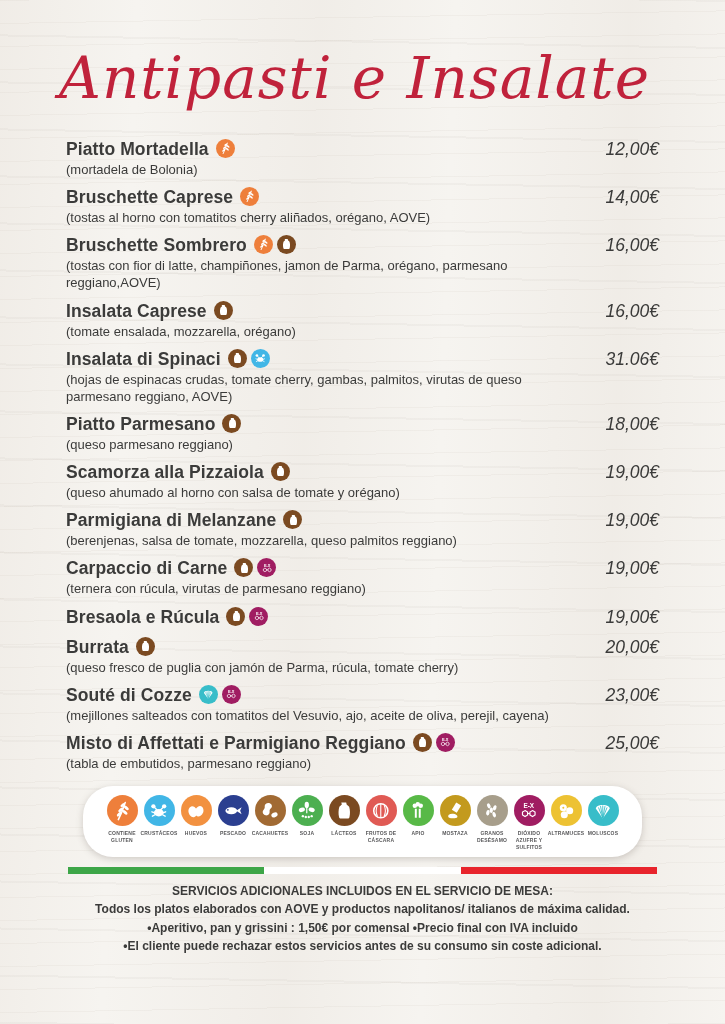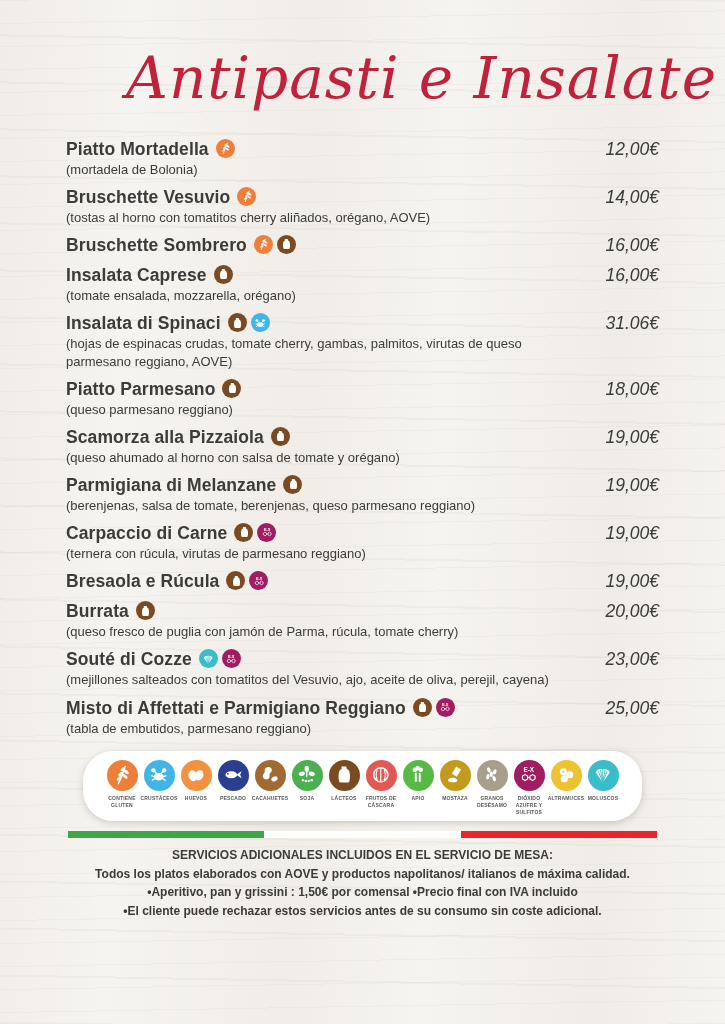"Antipasti e Insalate" .title { margin: 0 8px 30px 0 -> 0 16px 30px 0; text-align: right -> center }
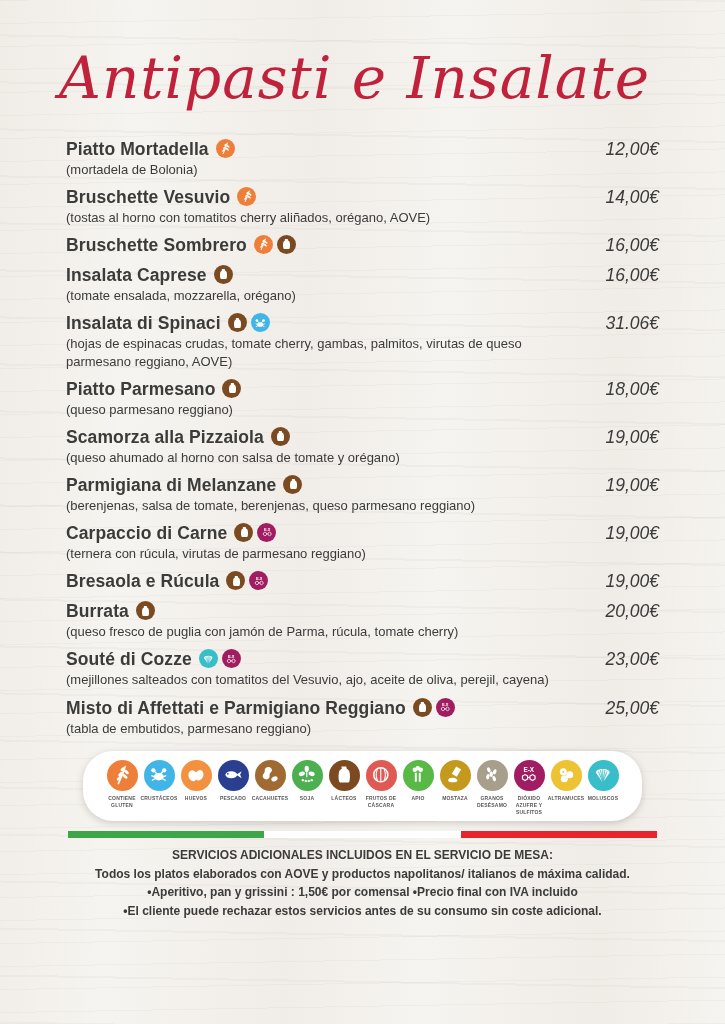"Bruschette Vesuvio" span.dish-name { text: Vesuvio -> Caprese }
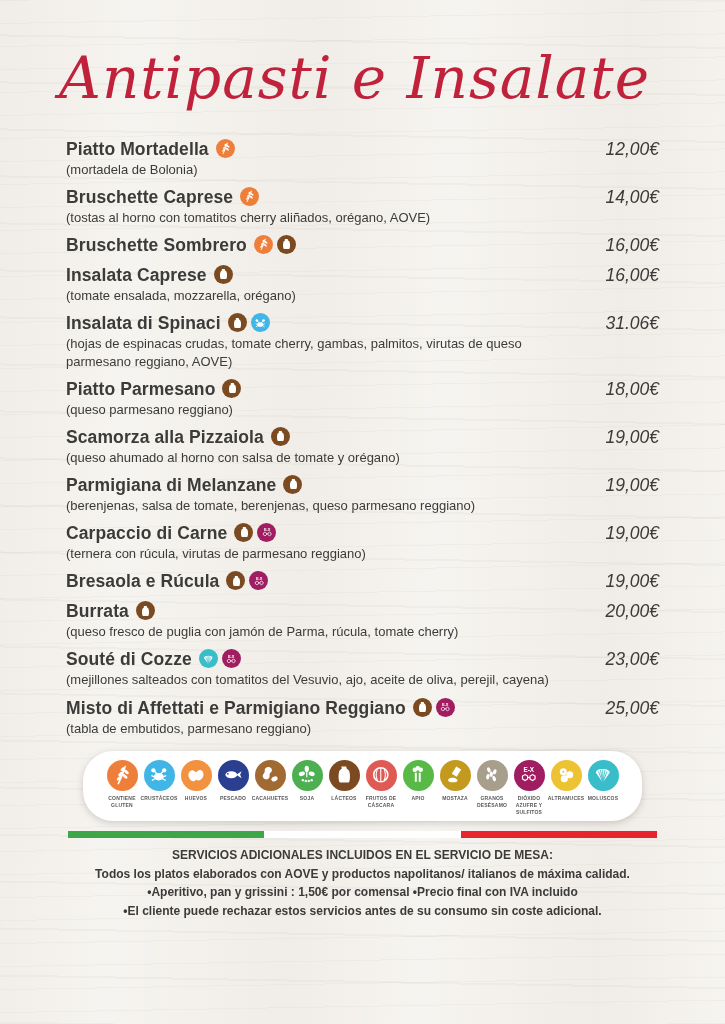"(tostas con fior di latte," div.desc { html: none -> <div>(tostas con fior di latte, champiñones, jamon de Parma, orégano, parmesano reggiano,AOVE)</div> }
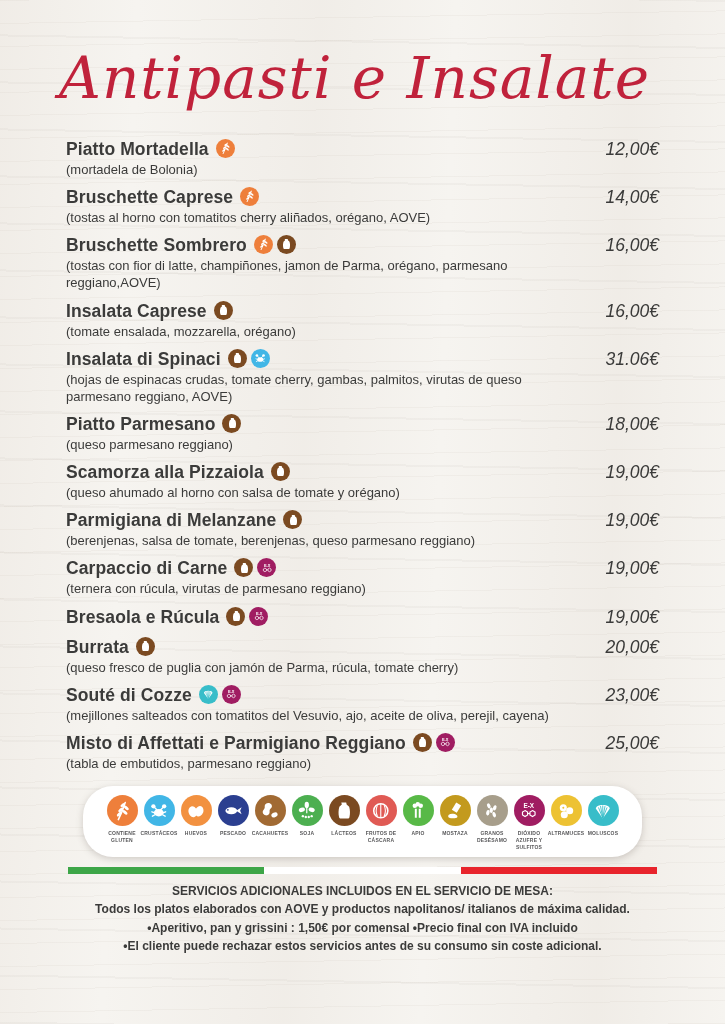"(berenjenas, salsa de tomate," div.desc { text: berenjenas, queso parmesano -> mozzarella, queso palmitos }
